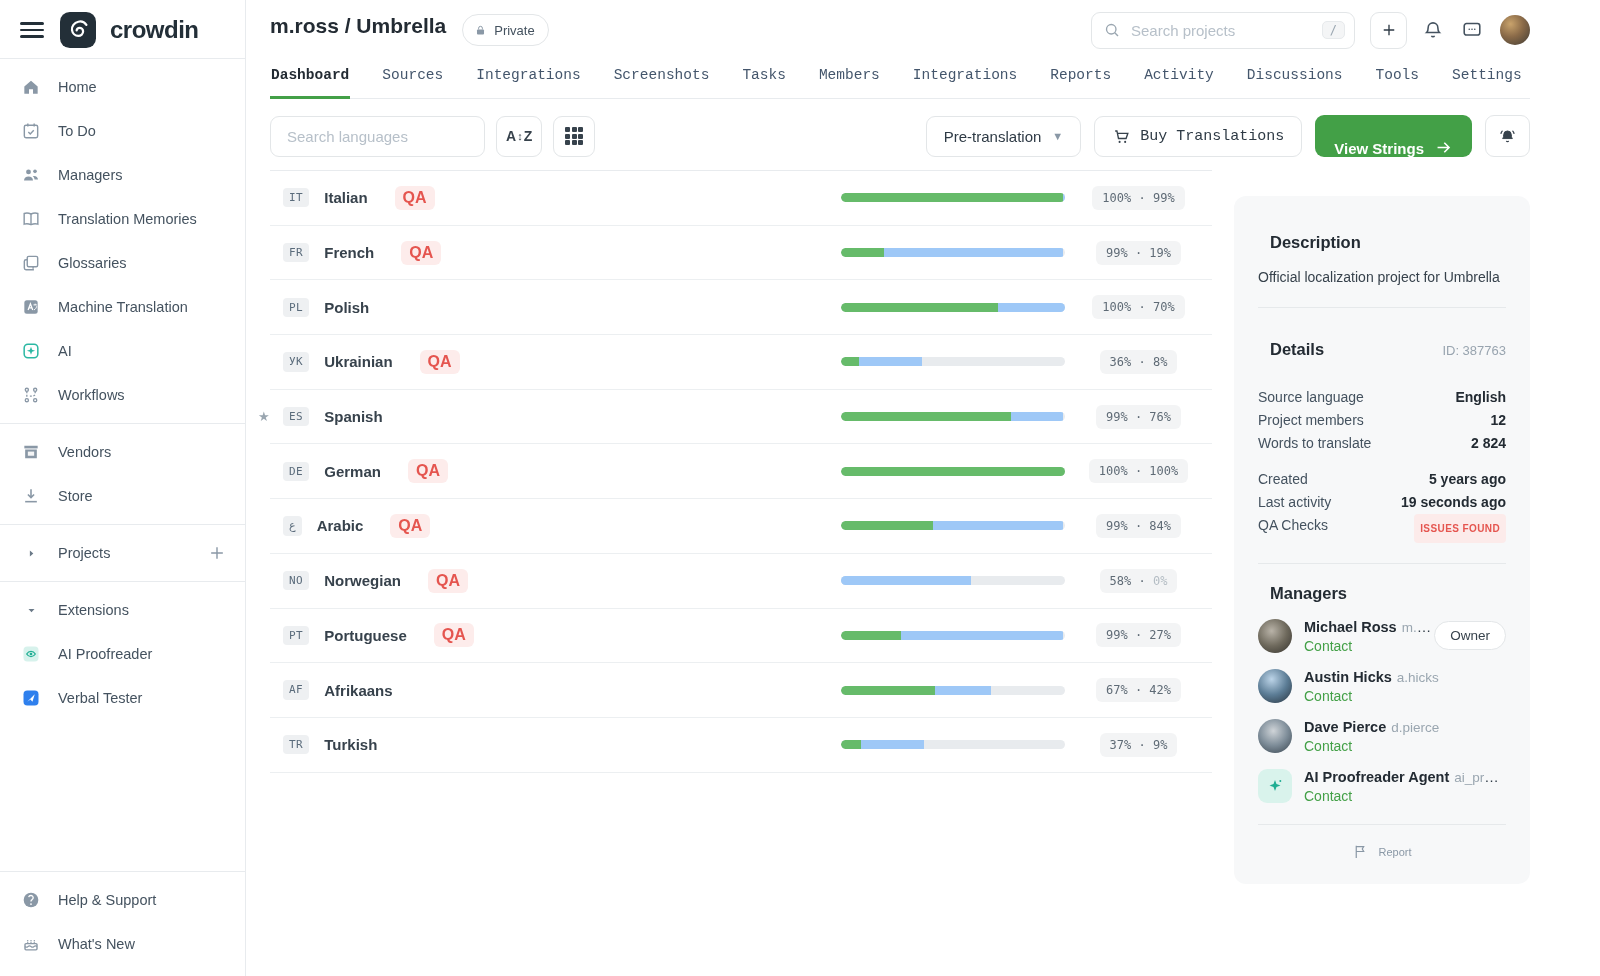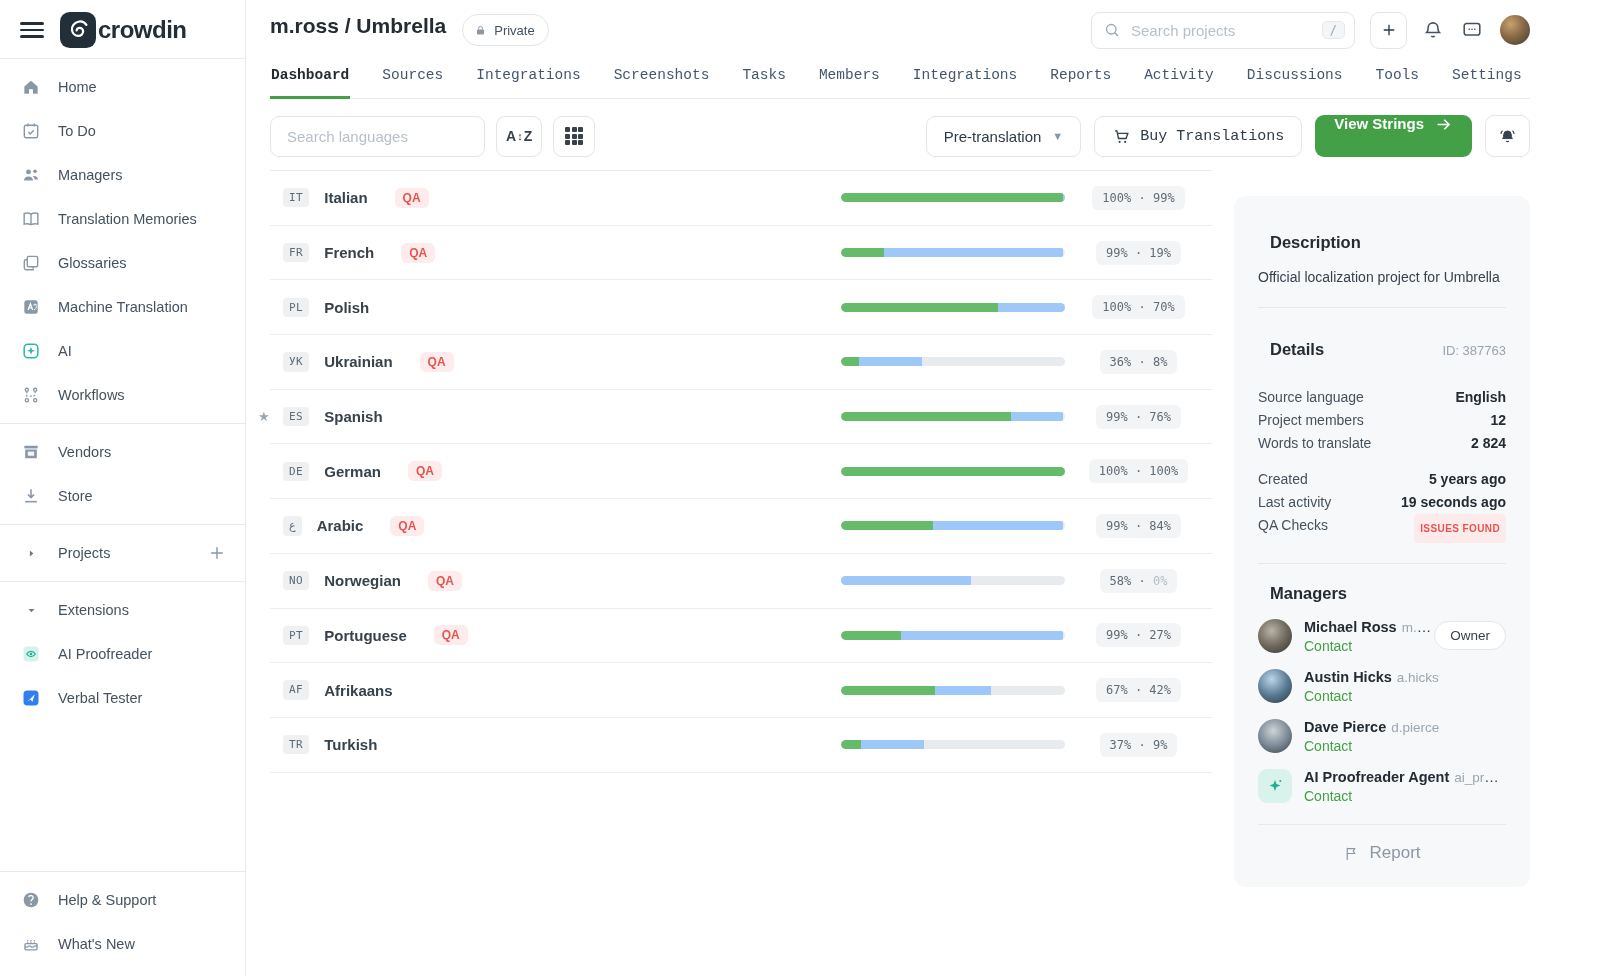"crowdin" .logo { gap: 2px -> 14px }
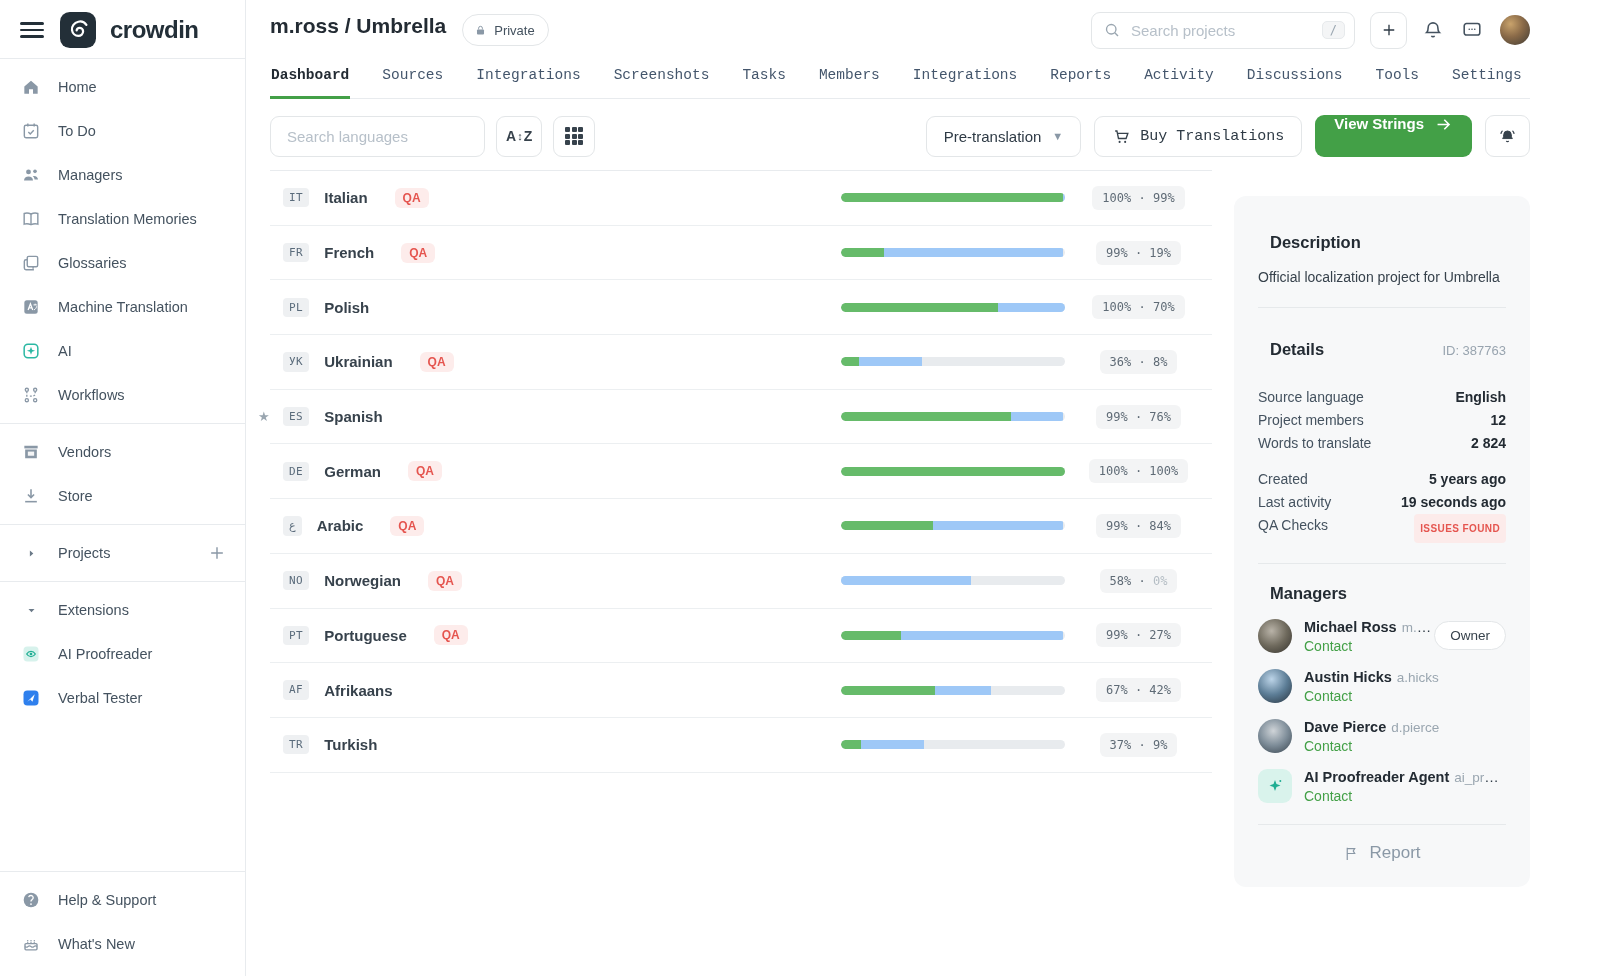"View Strings" .btn-green { align-items: flex-start -> flex-end }
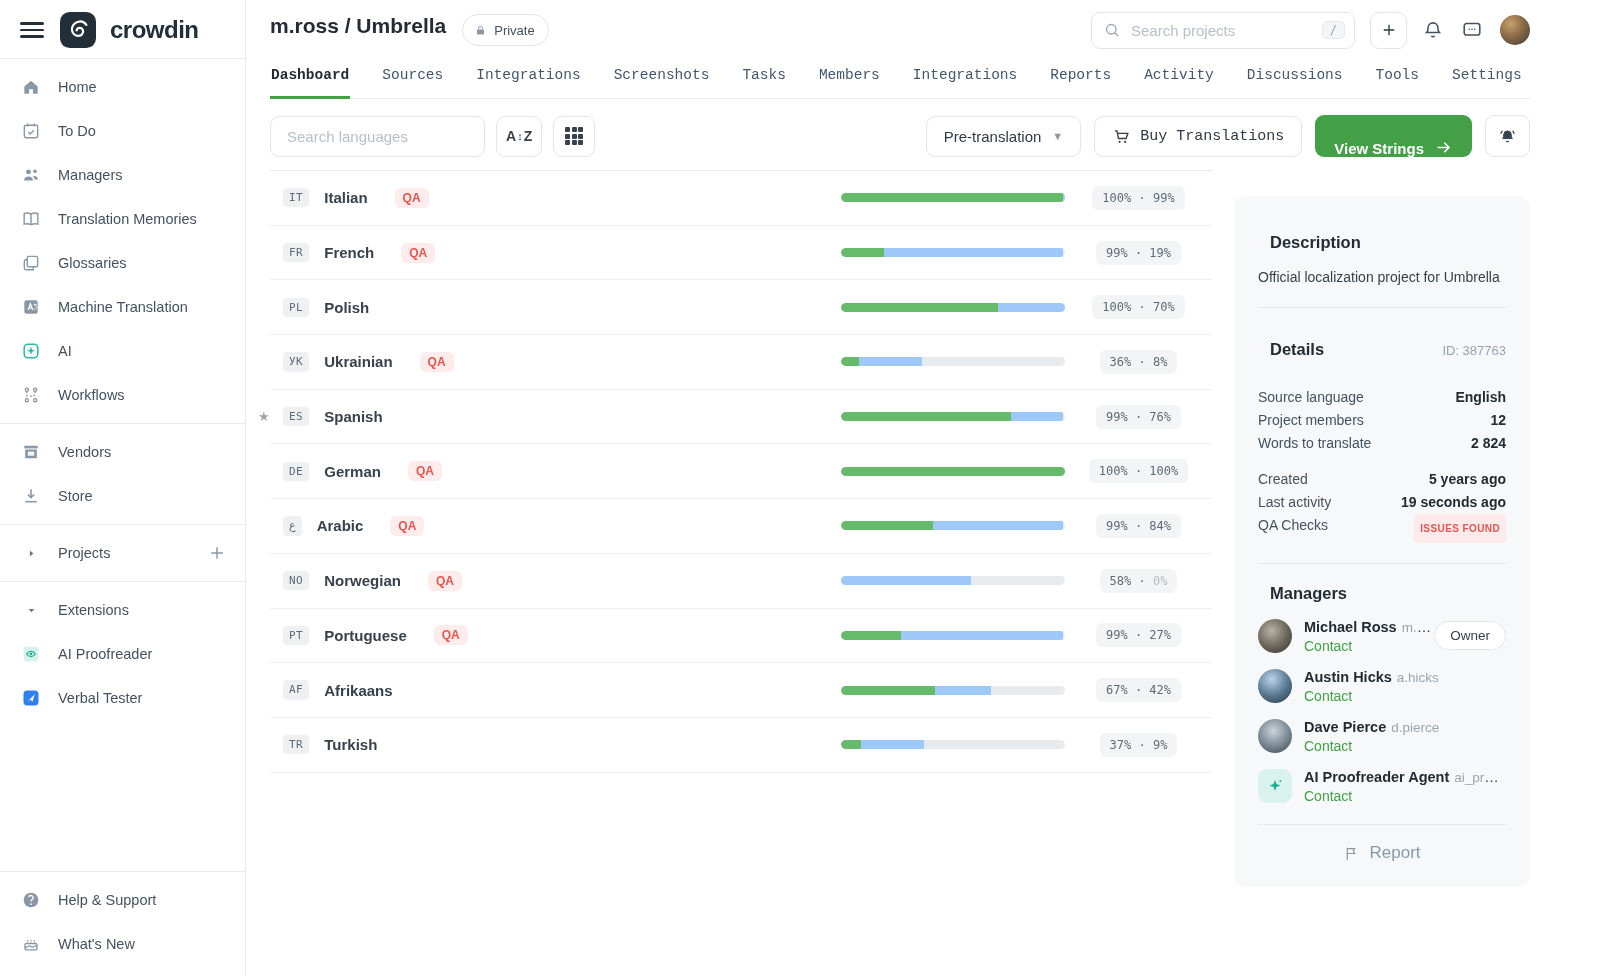"QA" .qa-badge { font-size: 12px -> 16px }
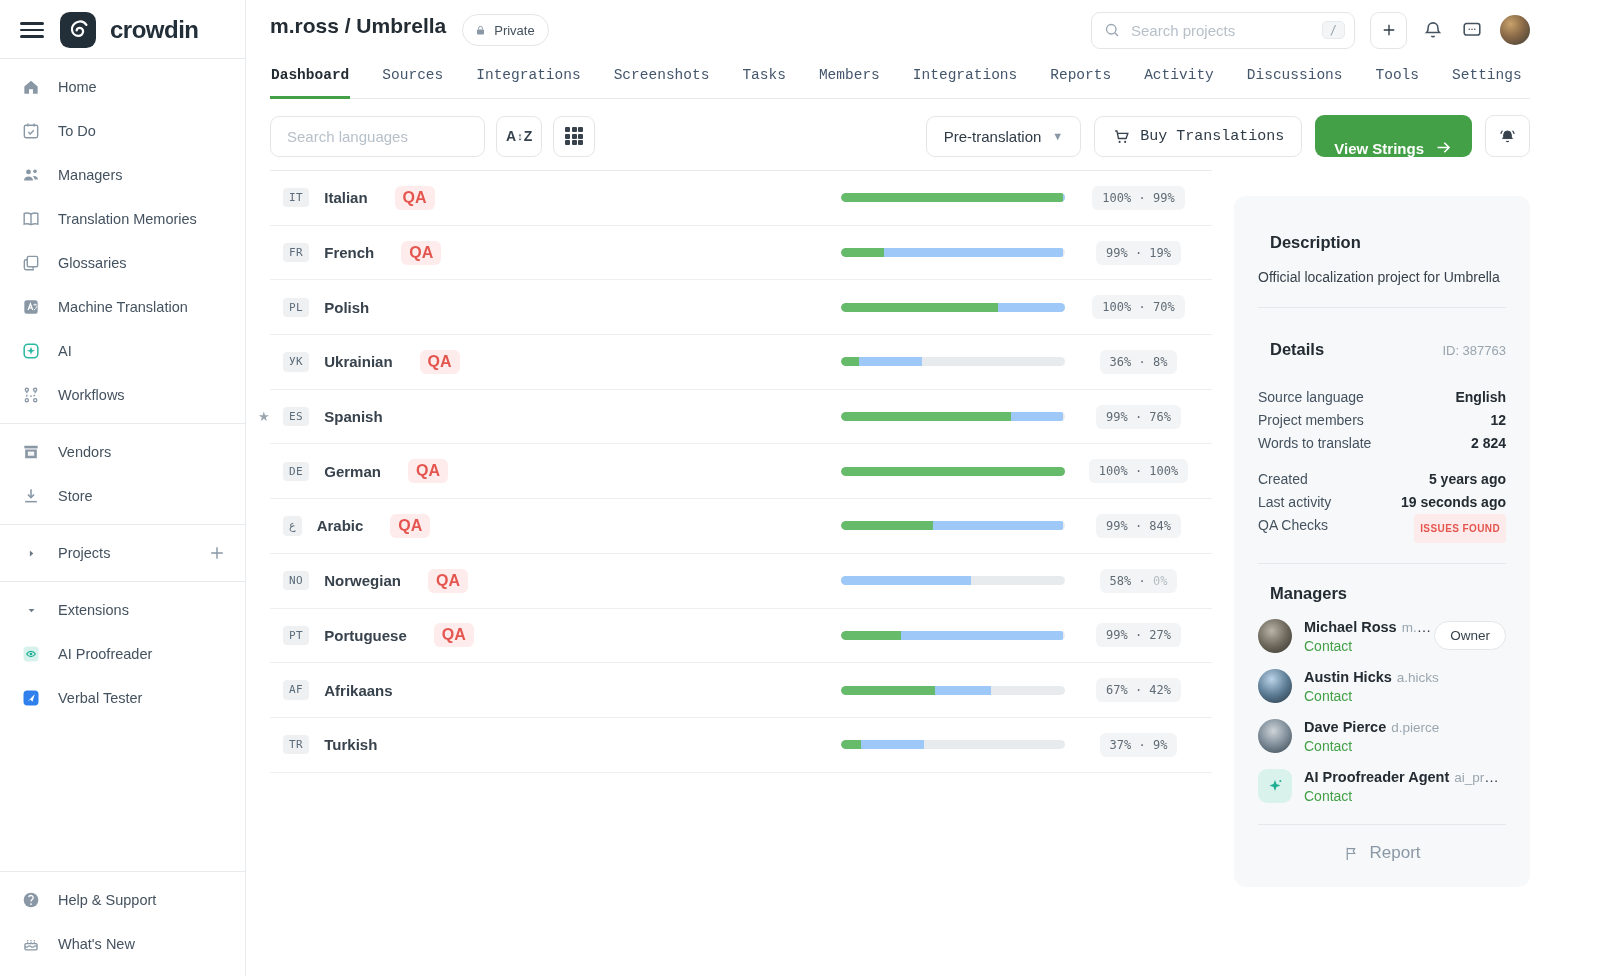"Report" .report-row { font-size: 17px -> 11px }
